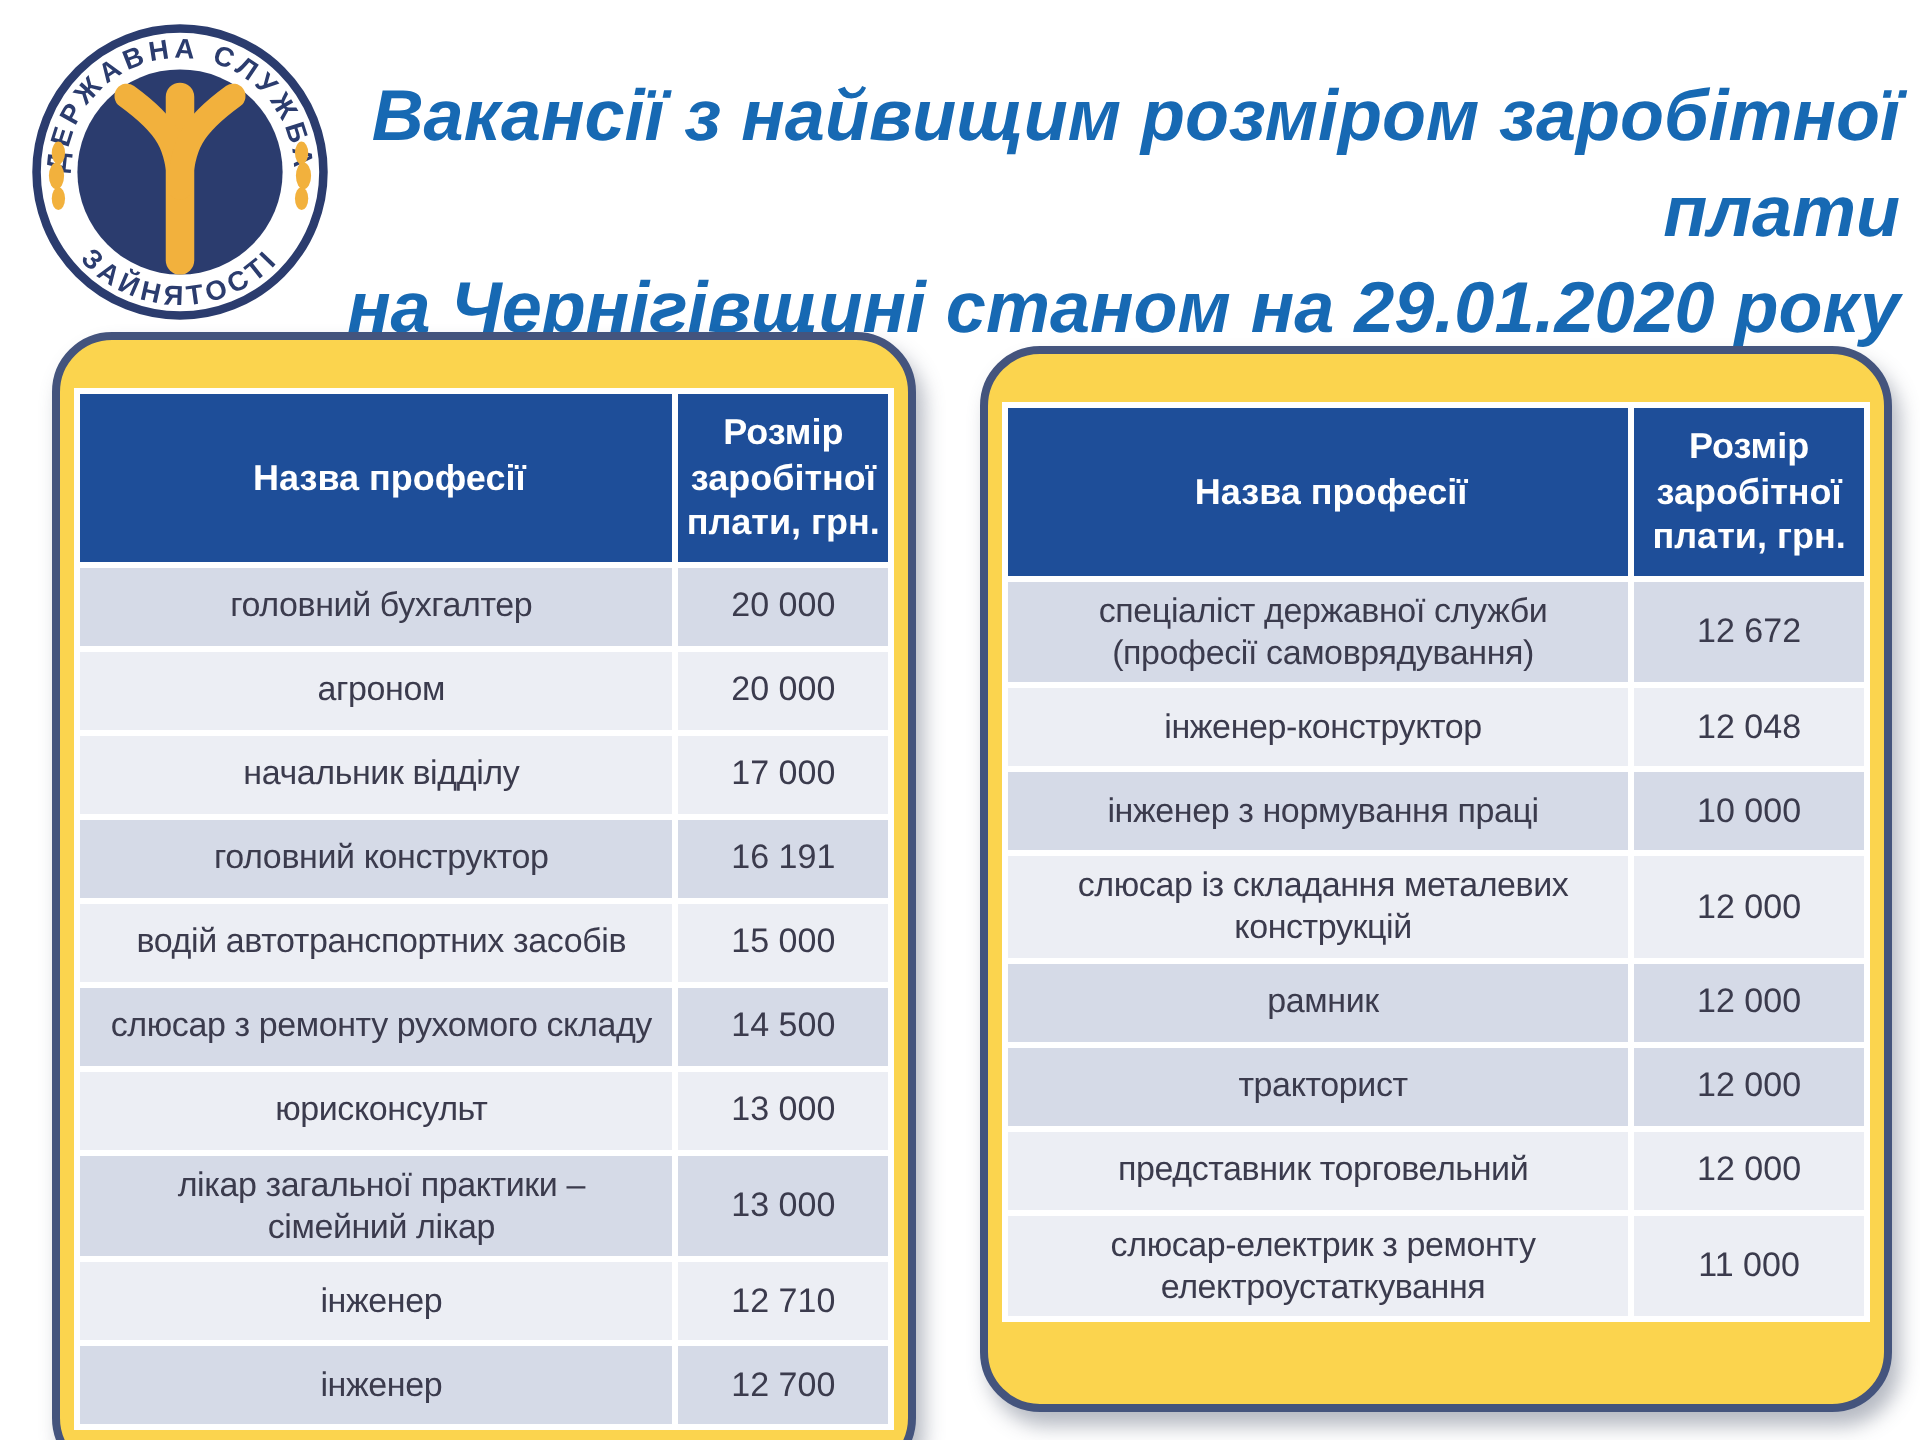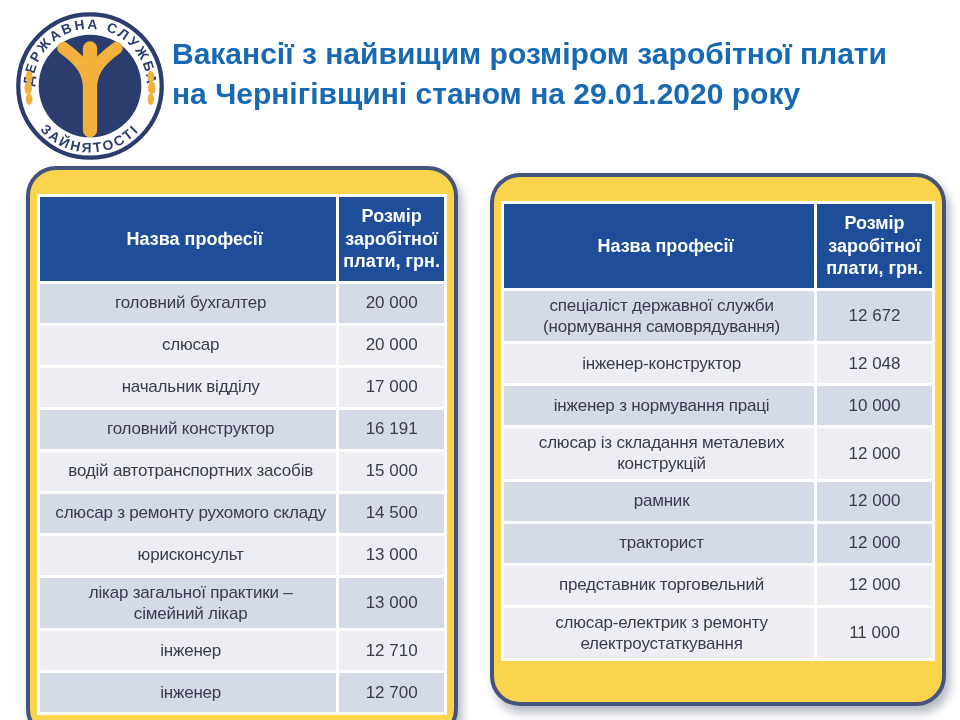"Вакансії з найвищим розміром заробітної" .title { font-size: 30px -> 36px; font-style: none -> italic; text-align: left -> right }
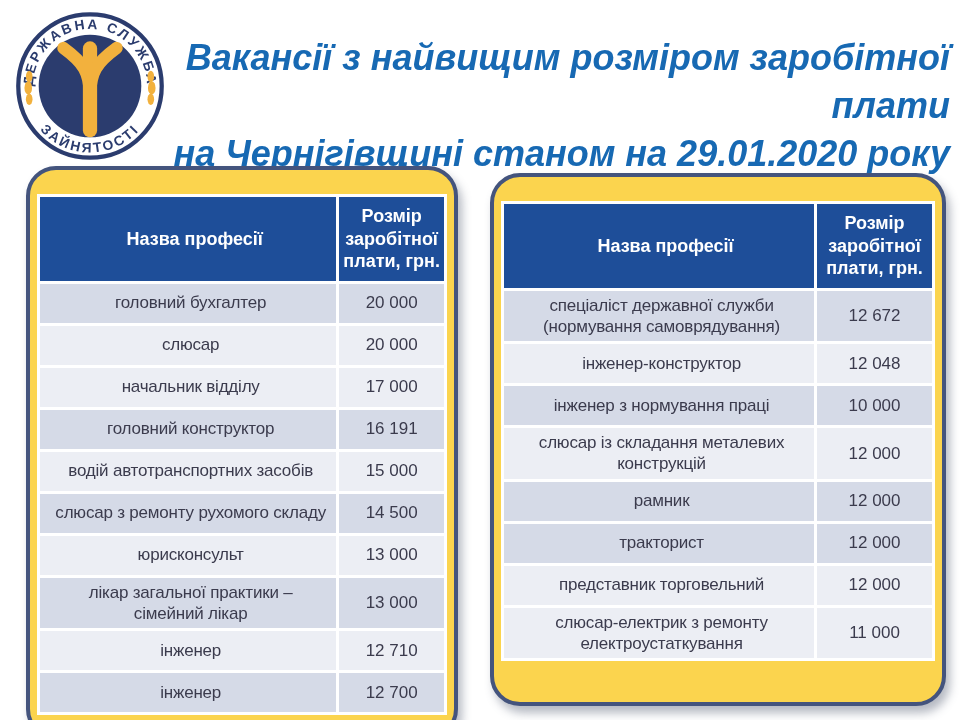"спеціаліст державної служби" td.prof { text: нормування -> професії }
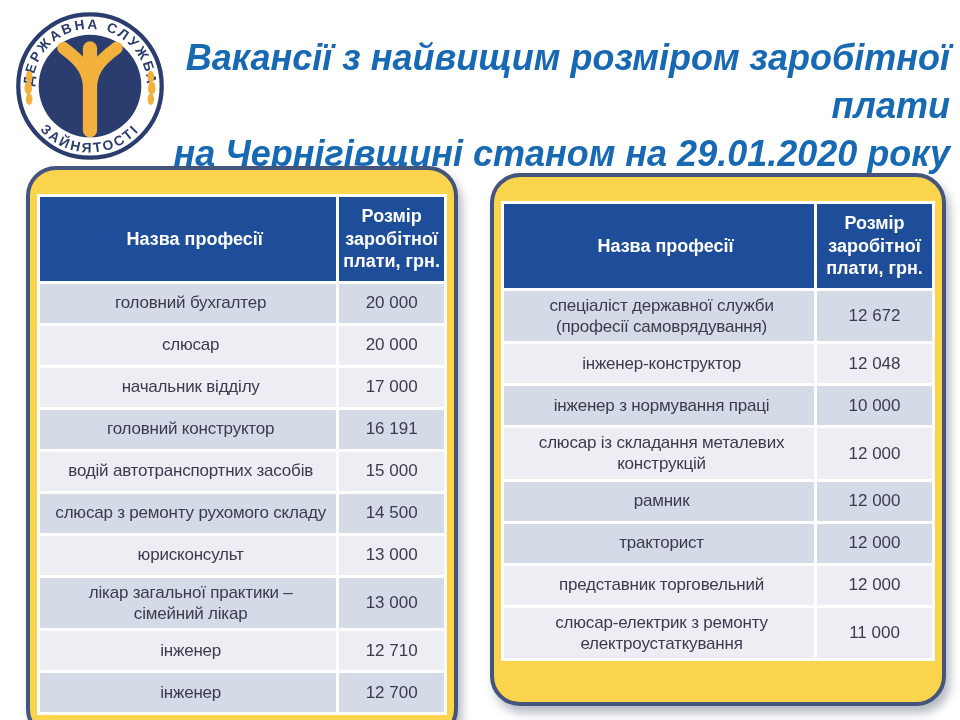"слюсар" td.prof { text: слюсар -> агроном }
